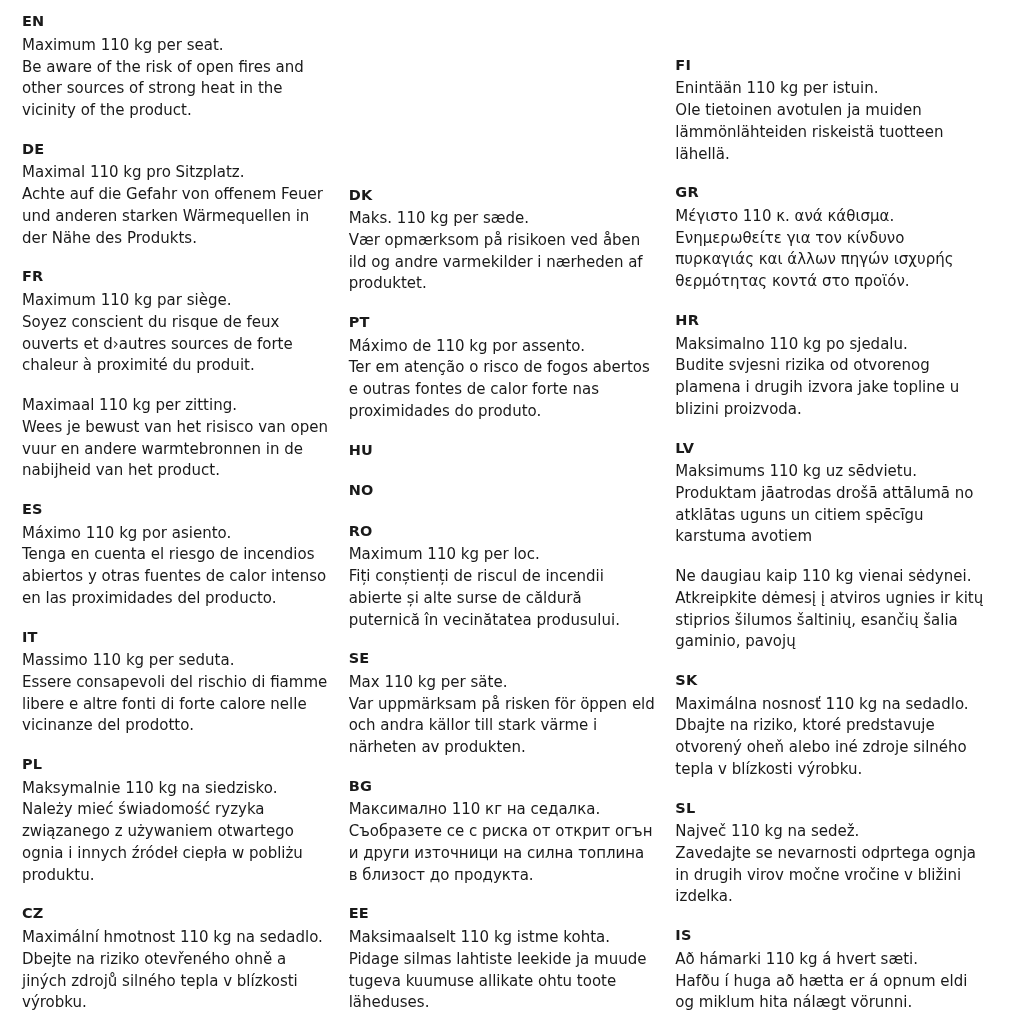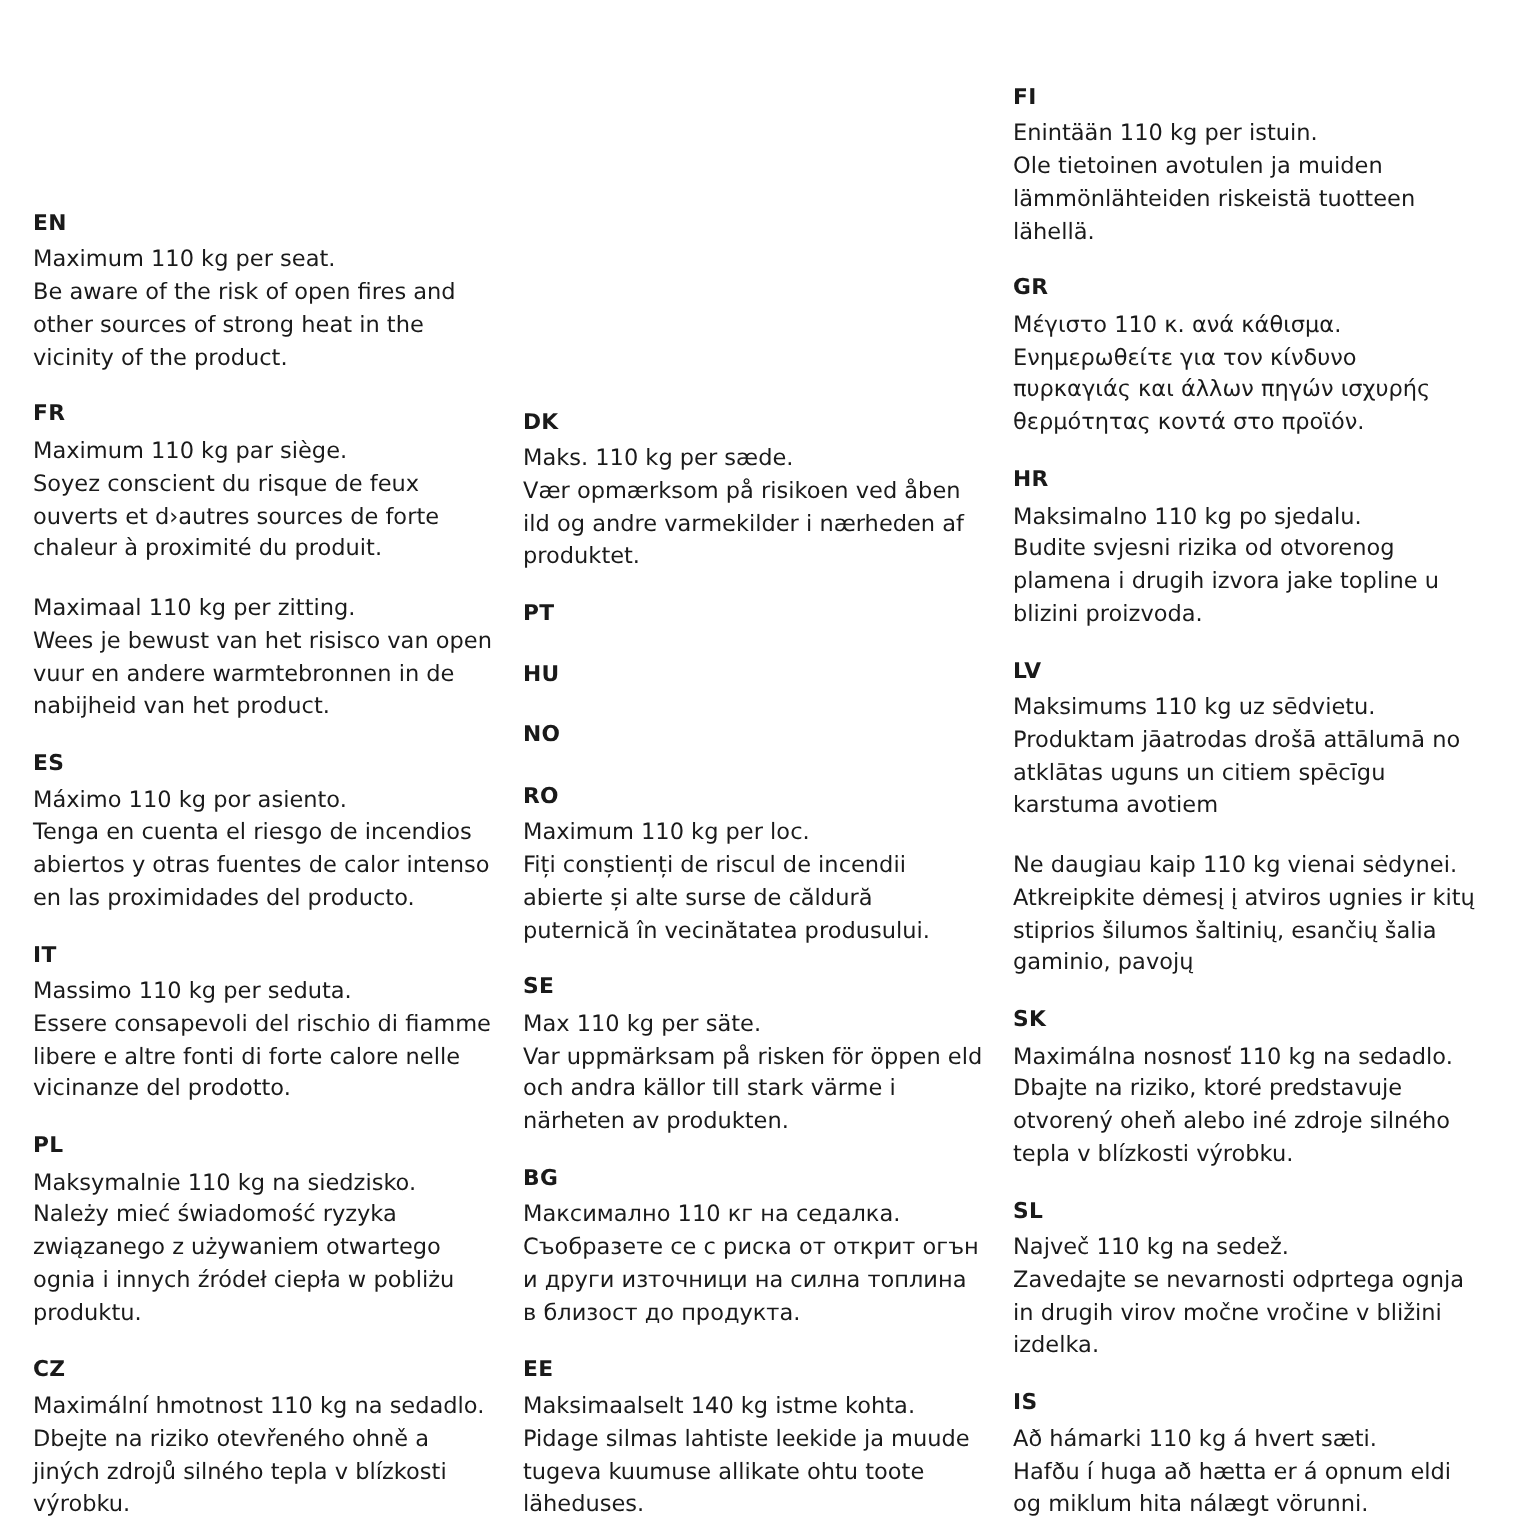"DE" div.entry { html: none -> <div> <div>DE</div> <div>Maximal 110 kg pro Sitzplatz. Achte auf die Gefahr von offenem Feuer und anderen starken Wärmequellen in der Nähe des Produkts.</div> </div> }
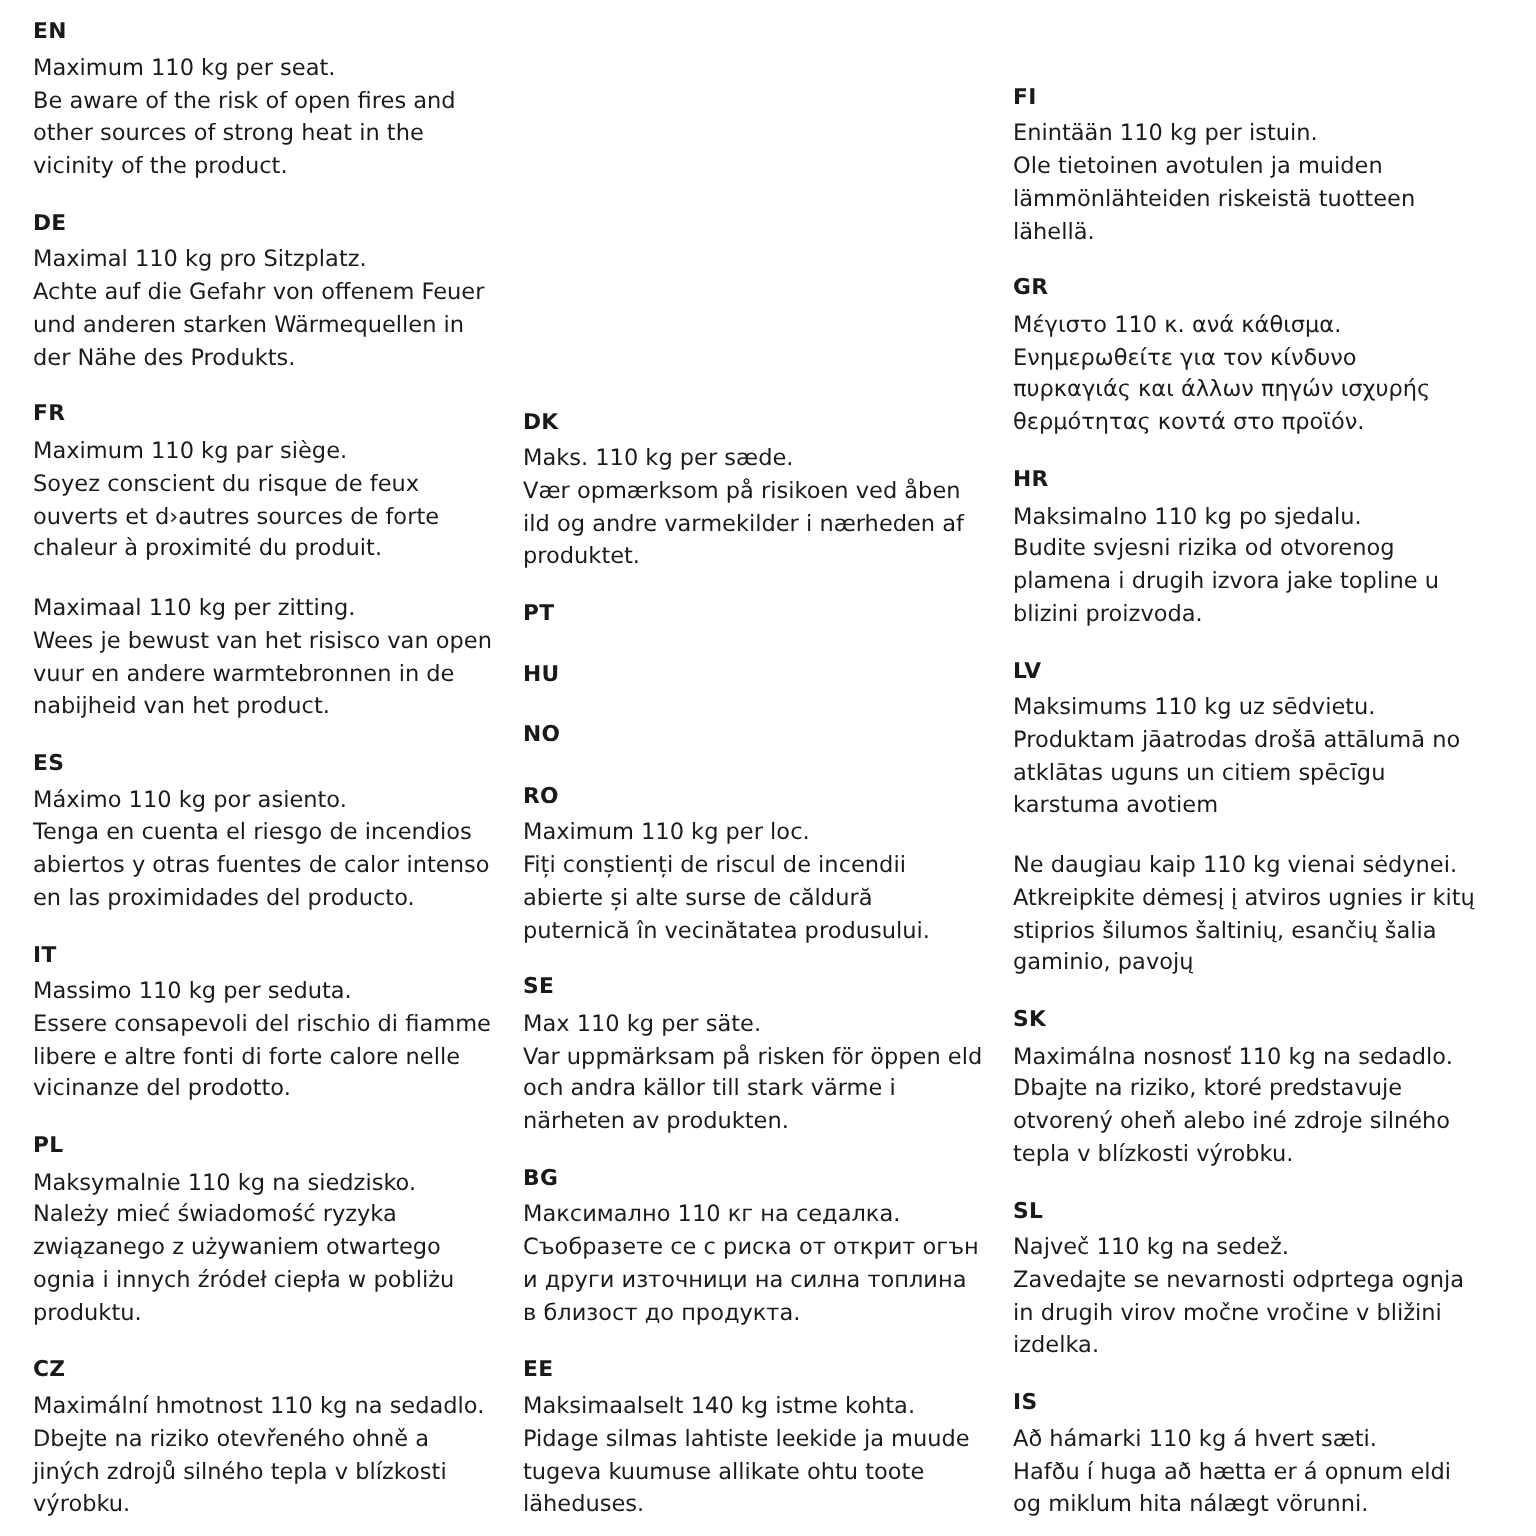"Máximo de 110 kg por" div.lang-text { html: none -> <div>Máximo de 110 kg por assento. Ter em atenção o risco de fogos abertos e outras fontes de calor forte nas proximidades do produto.</div> }
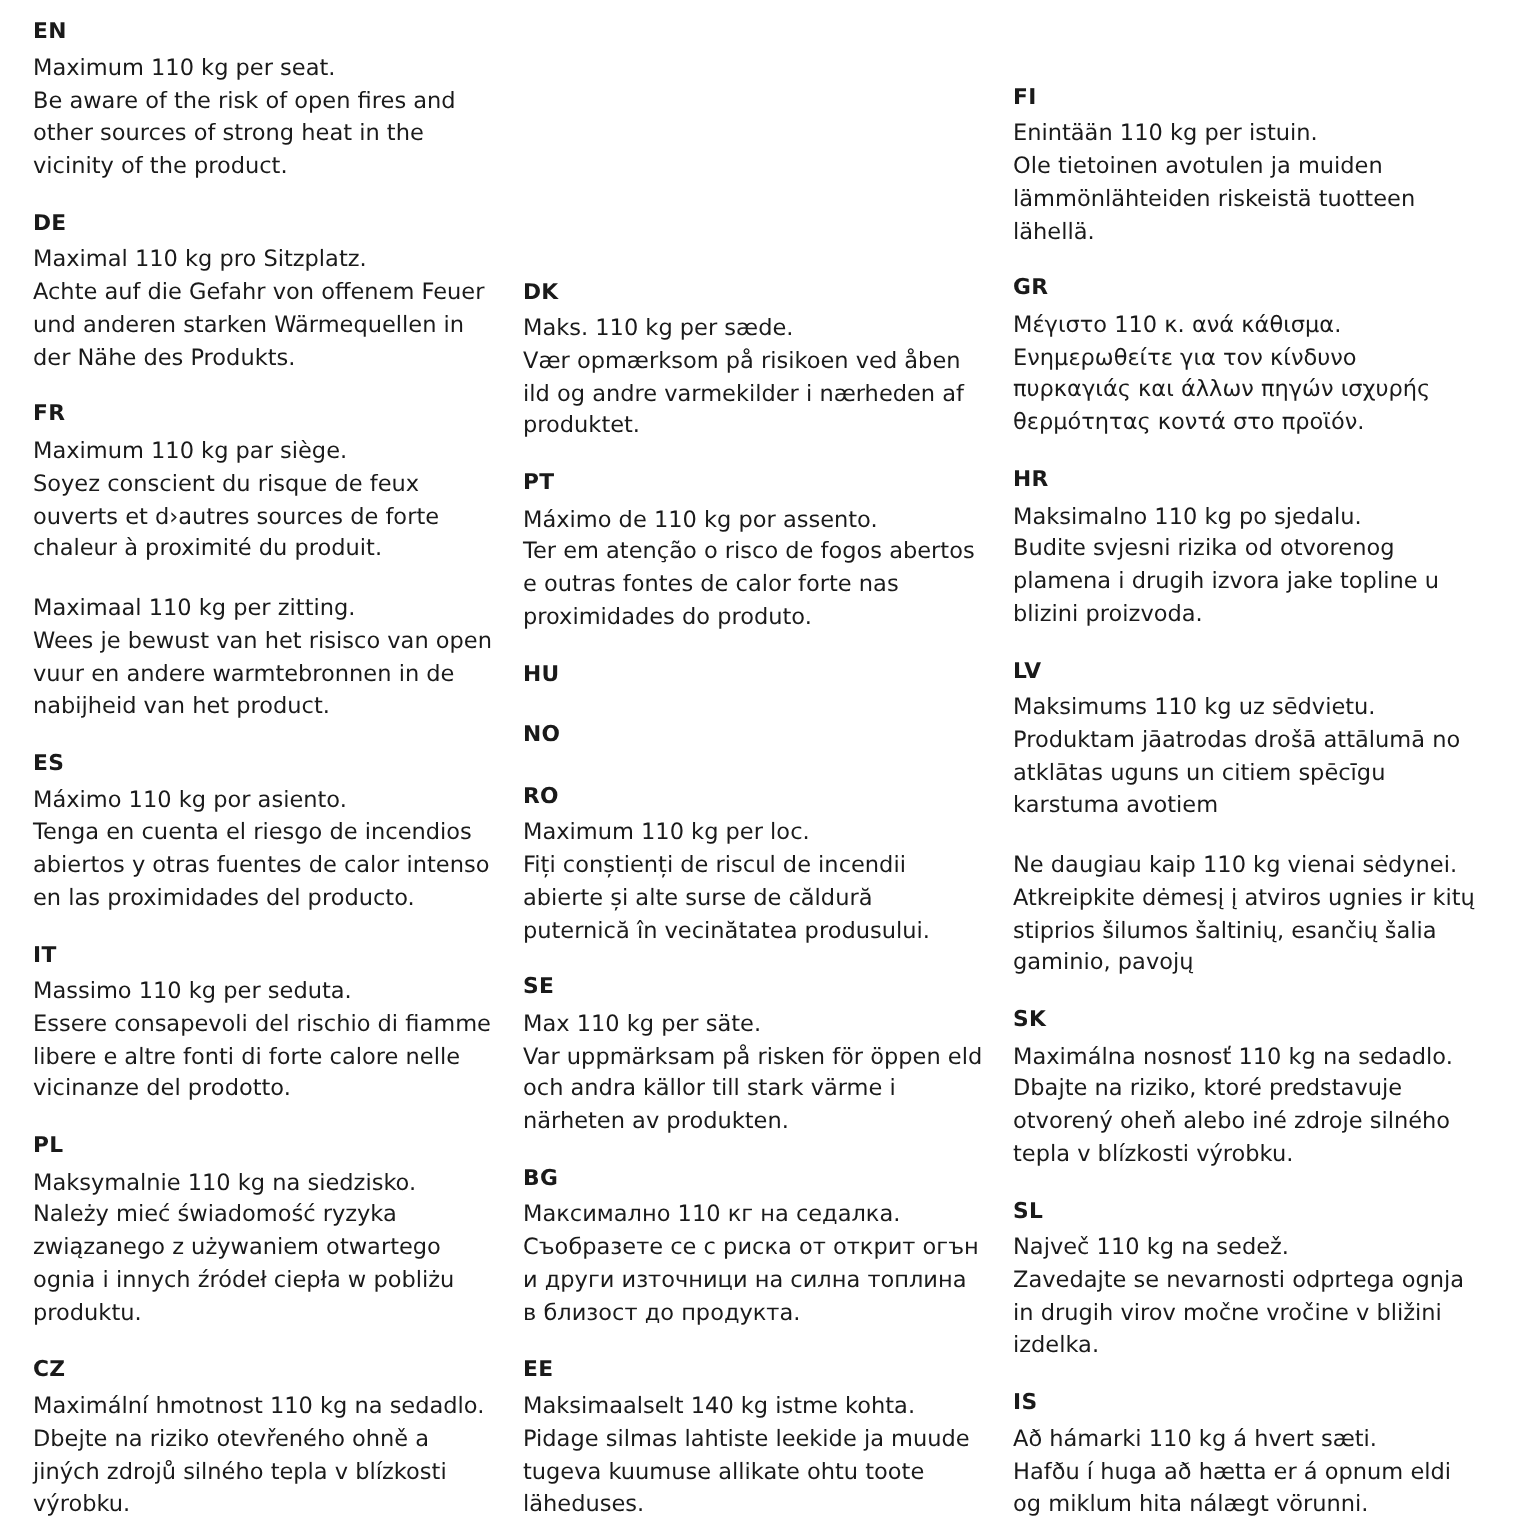"Maksimaalselt 140 kg istme kohta." div.lang-text { text: 140 -> 110 }
